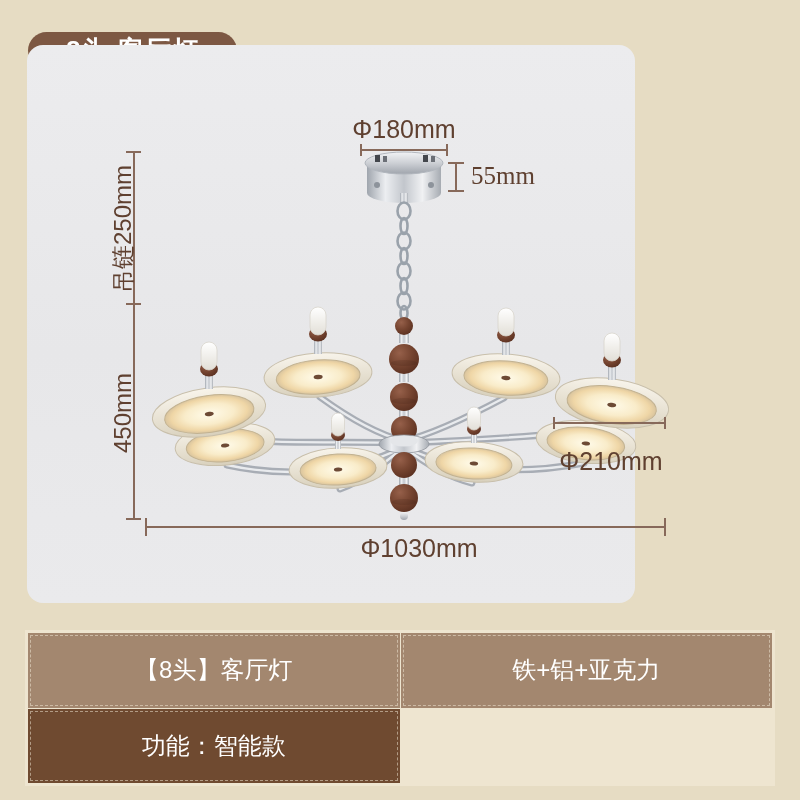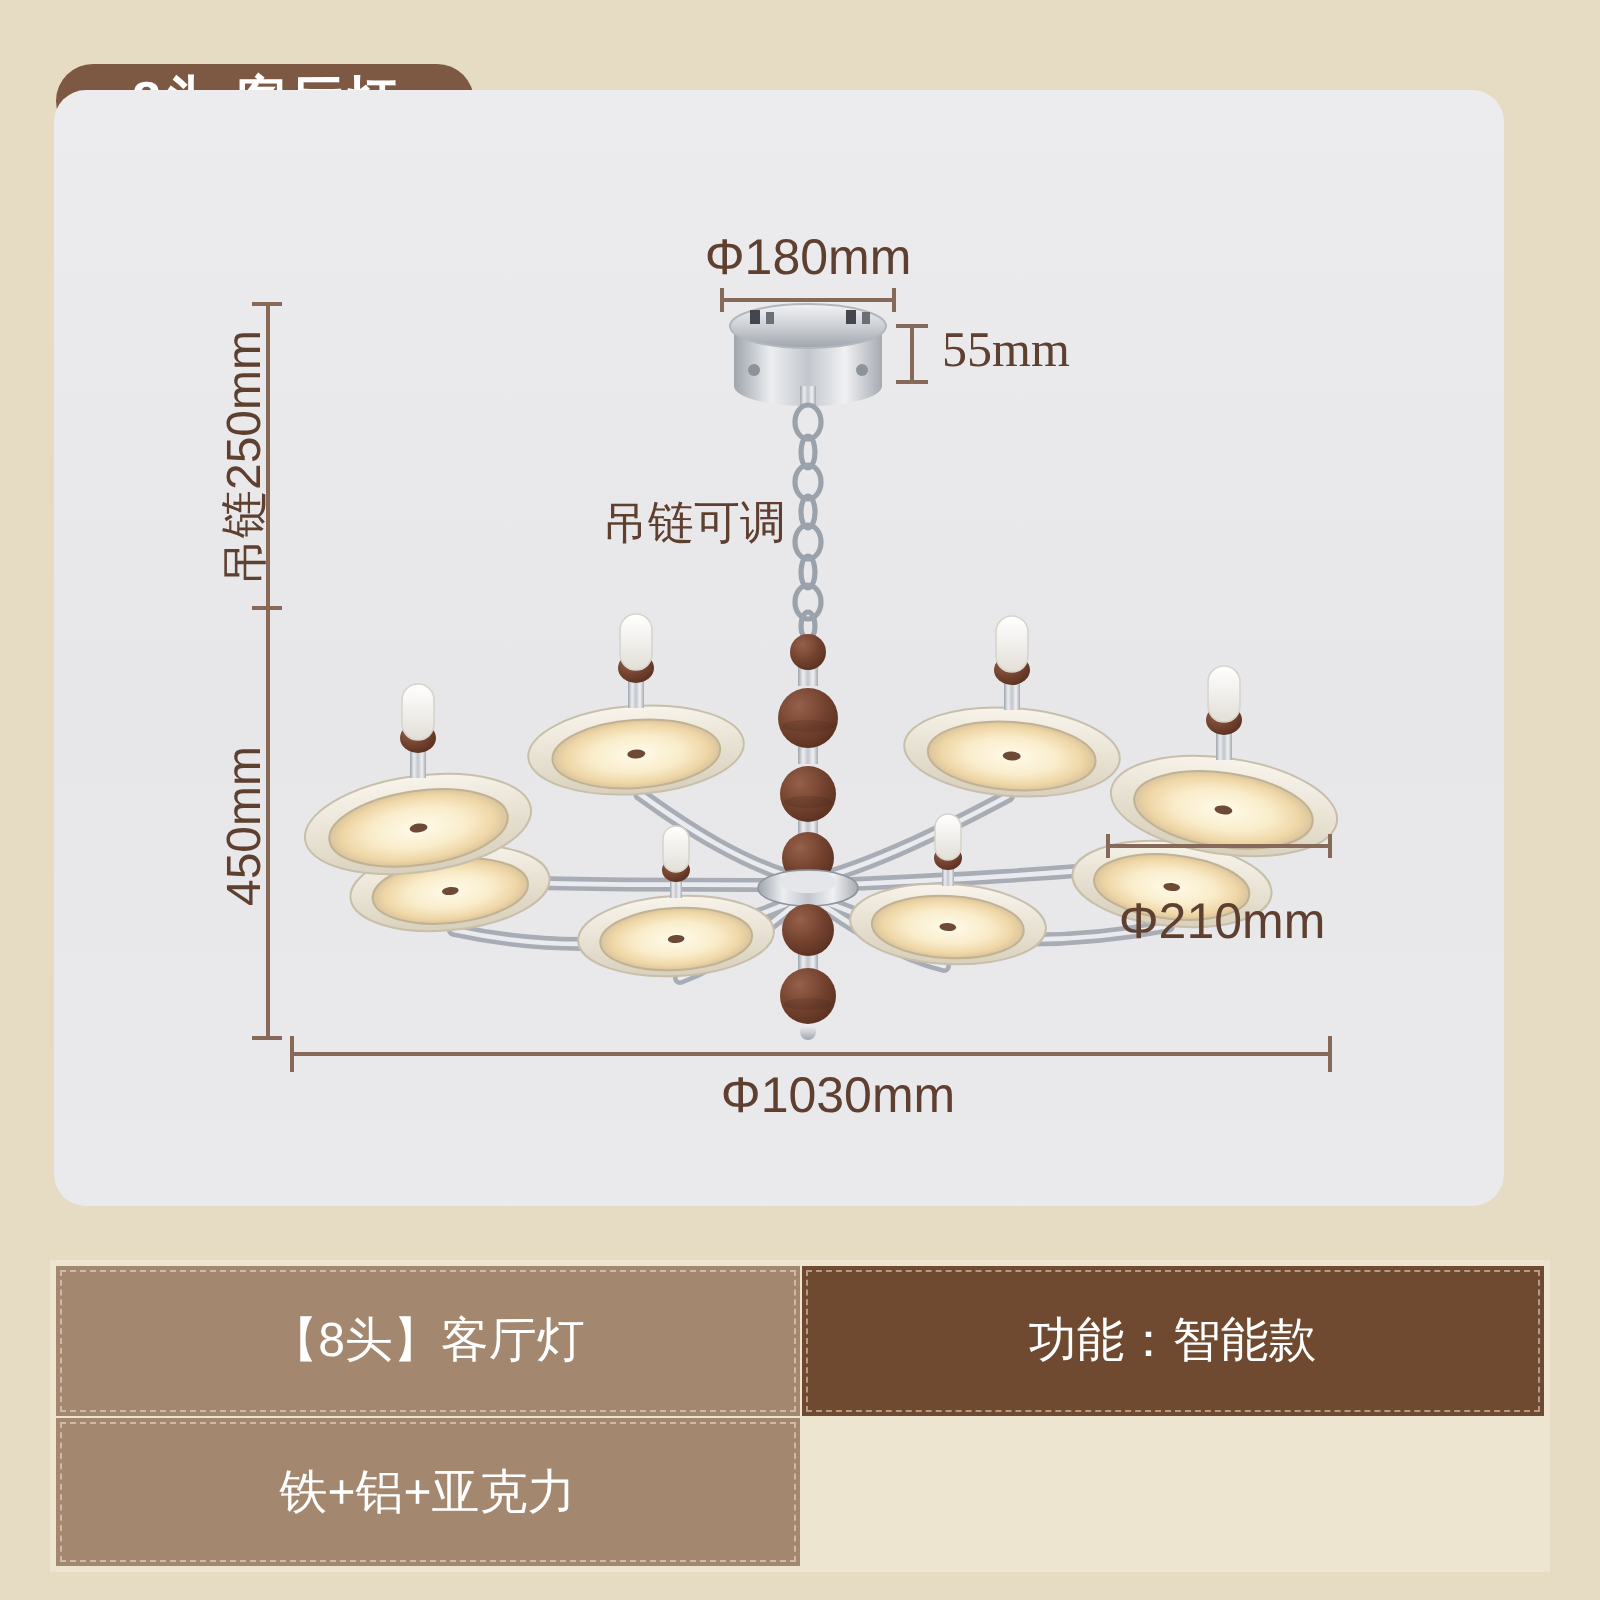"Φ180mm" .photo { width: 725px -> 608px }
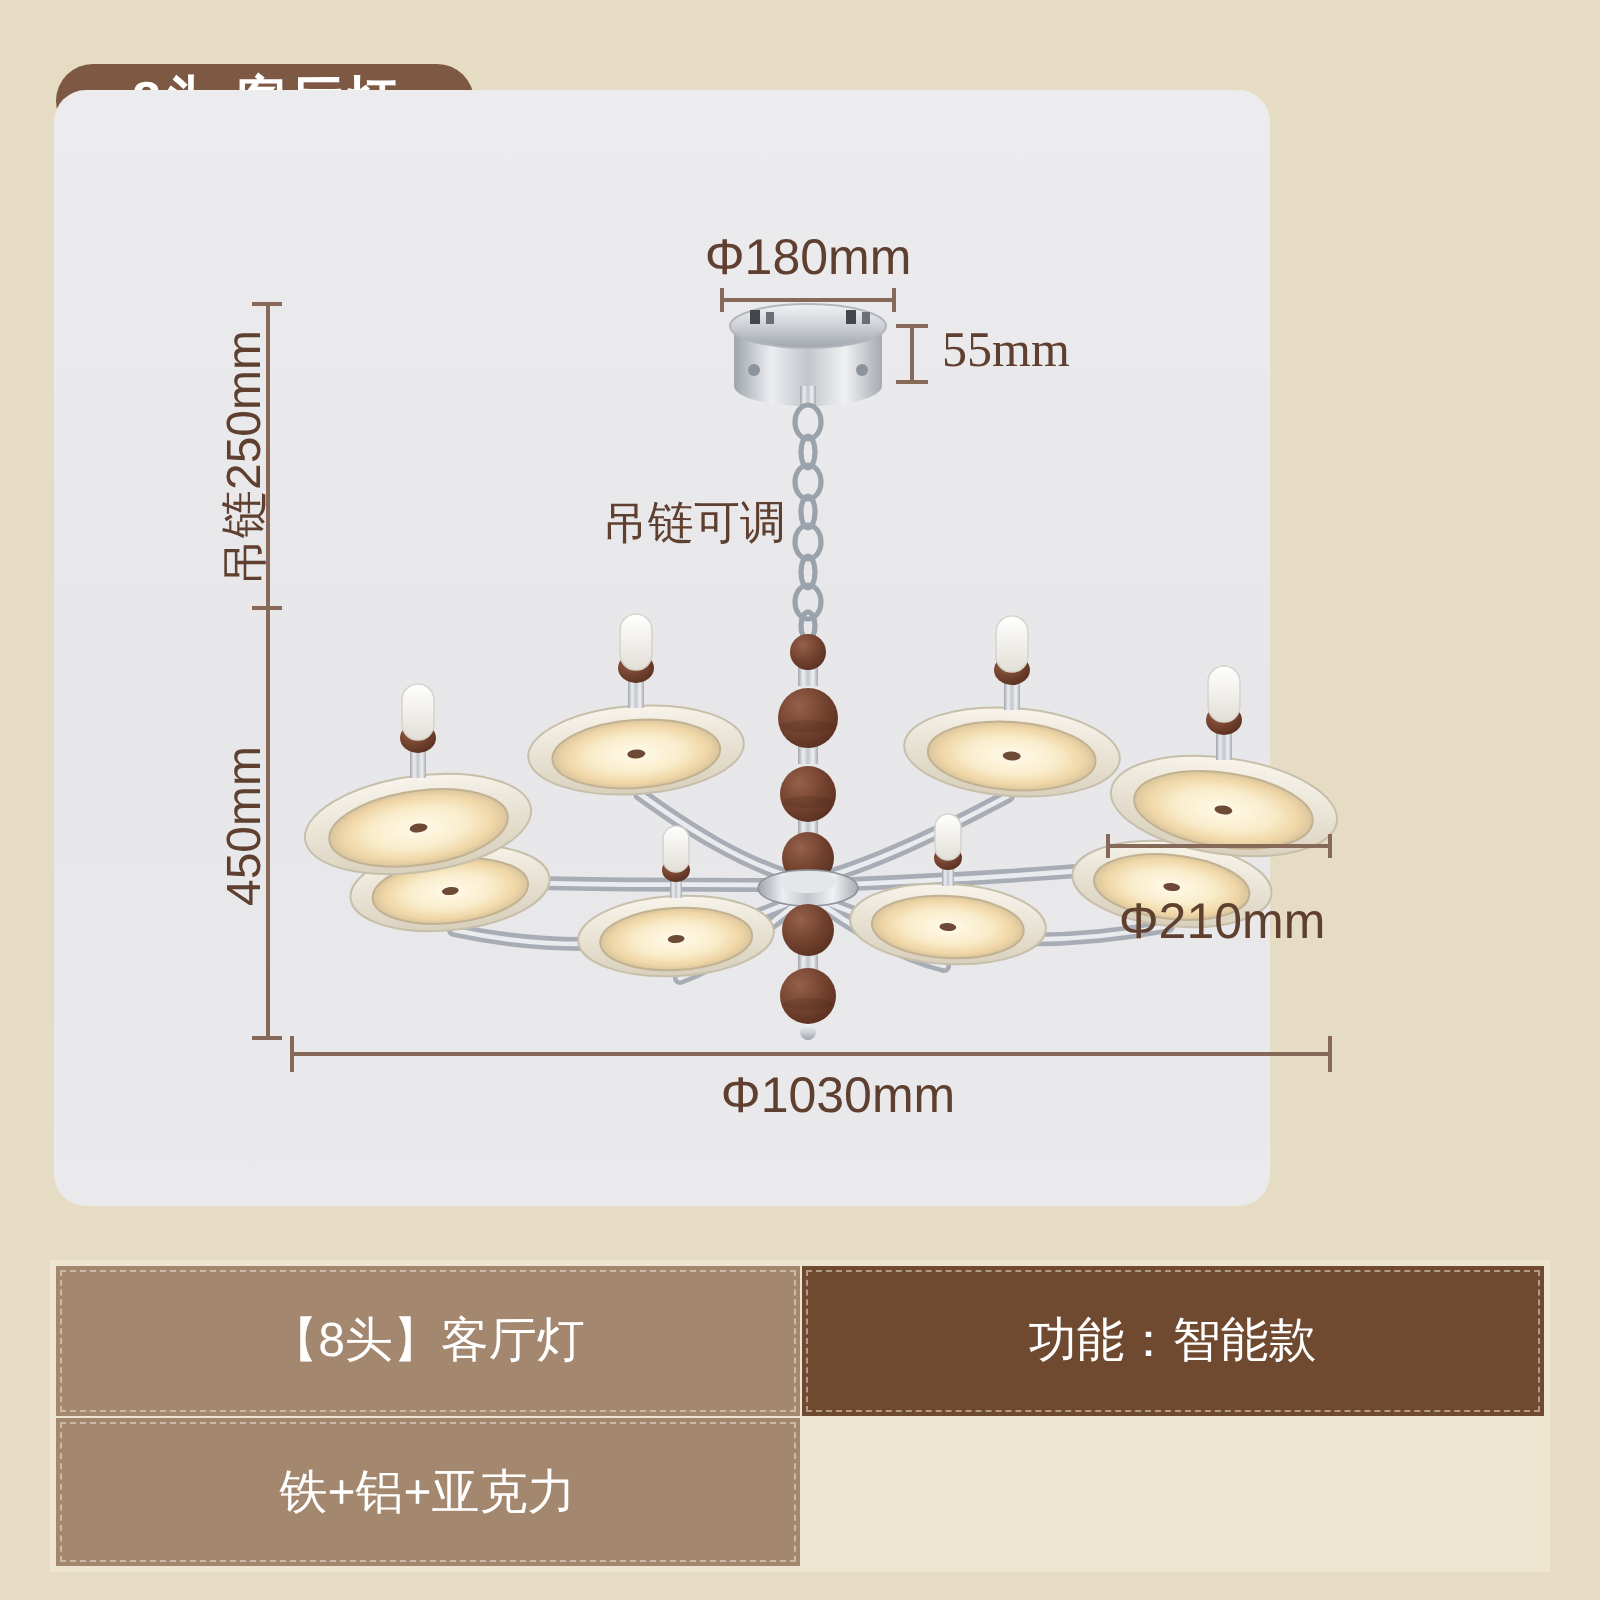"吊链可调" div.alabel { html: <div>吊链可调</div> -> none }
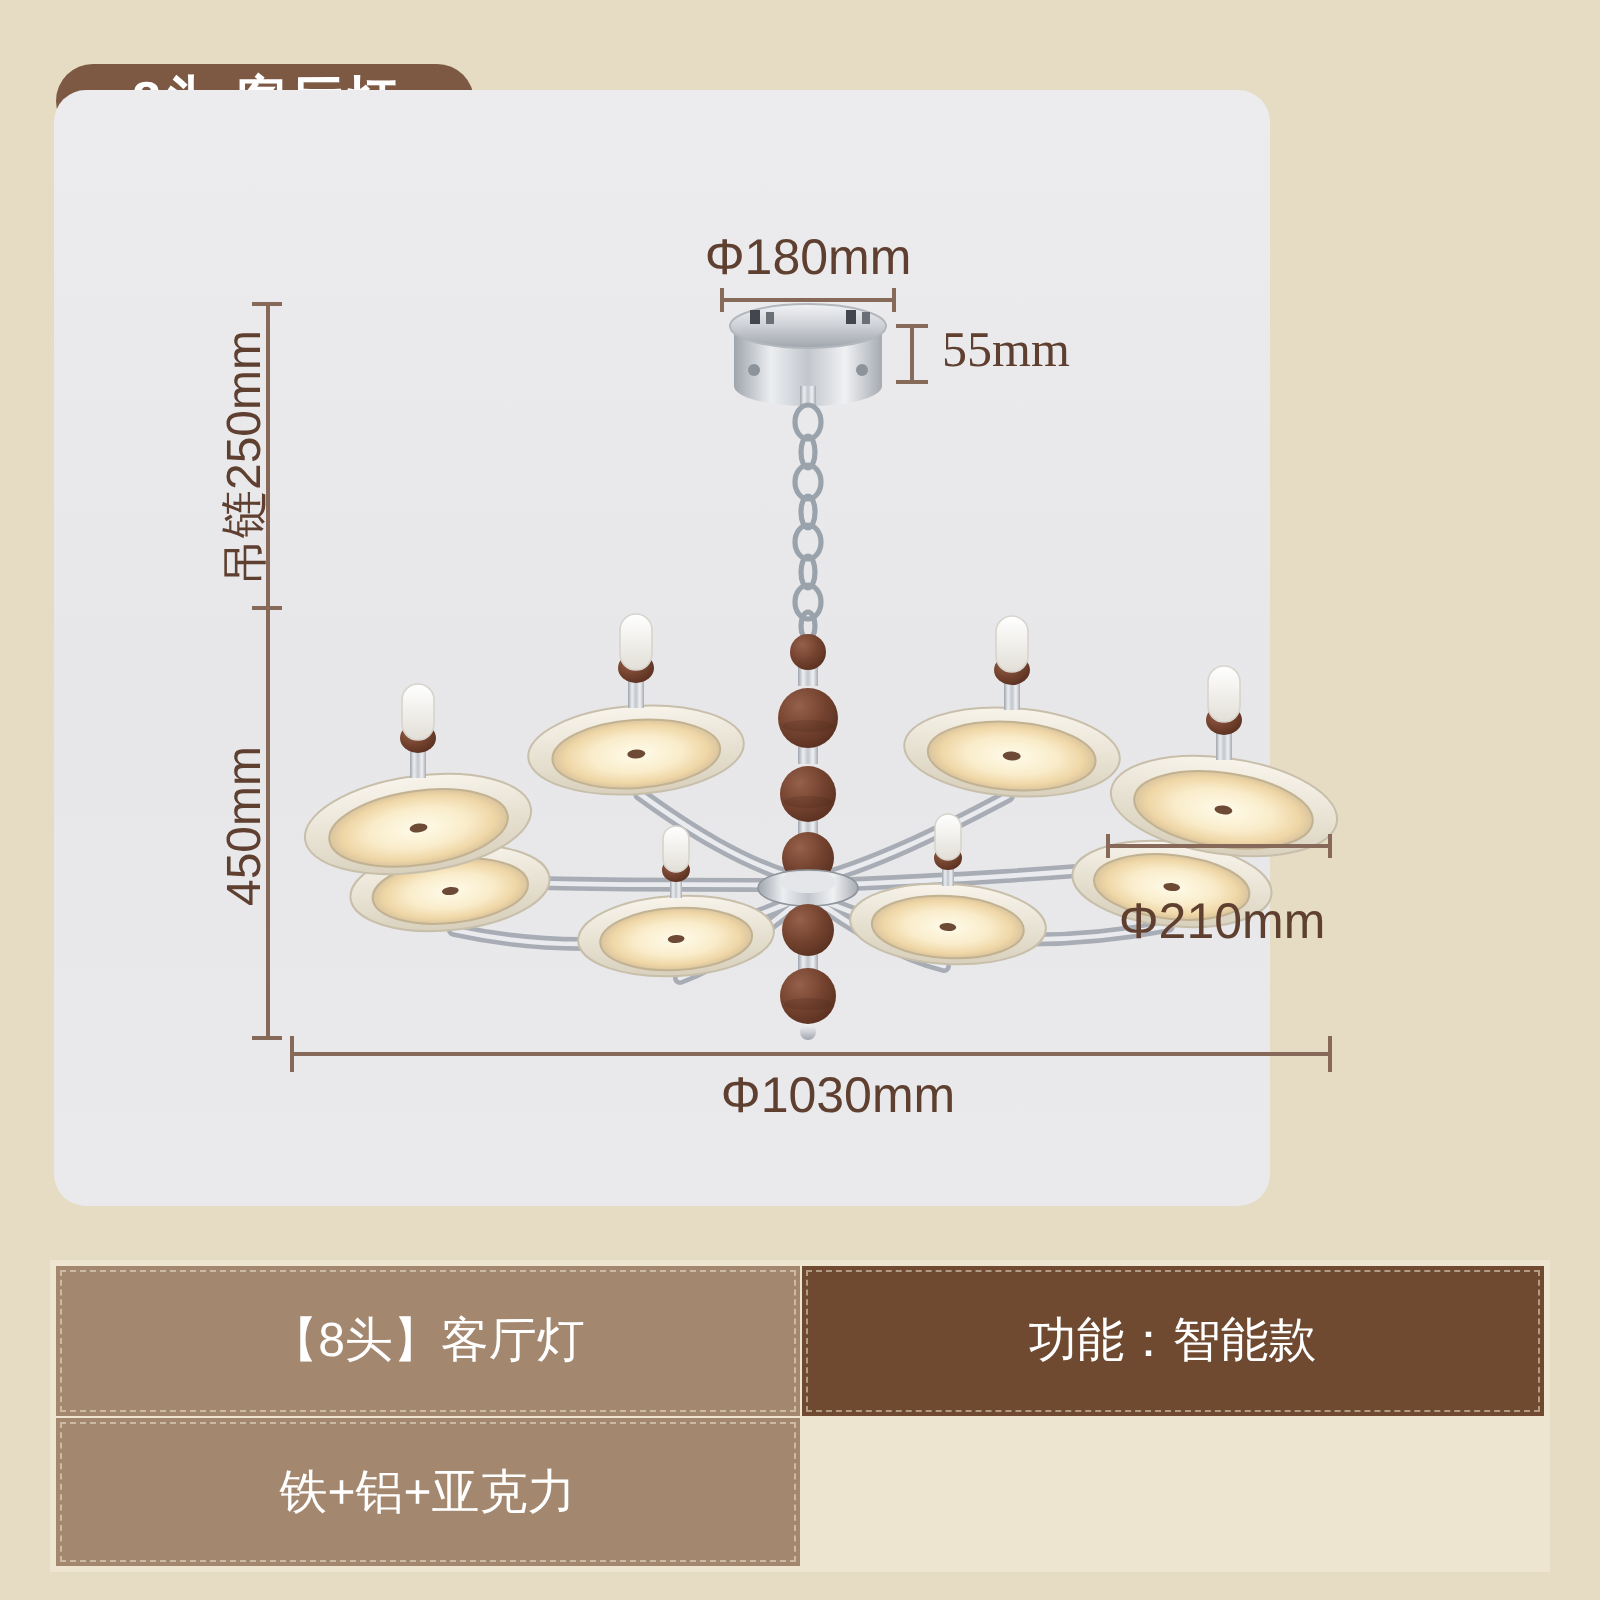"功能：智能款" div.cell { order: before "铁+铝+亚克力" -> after "铁+铝+亚克力" }
